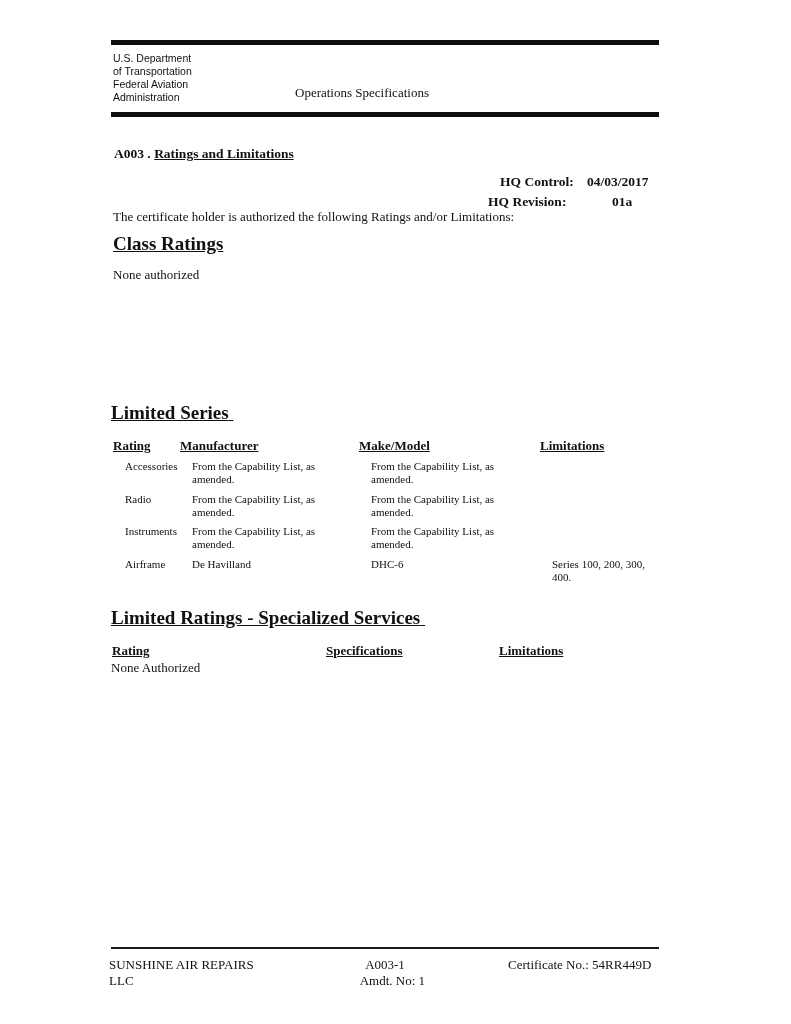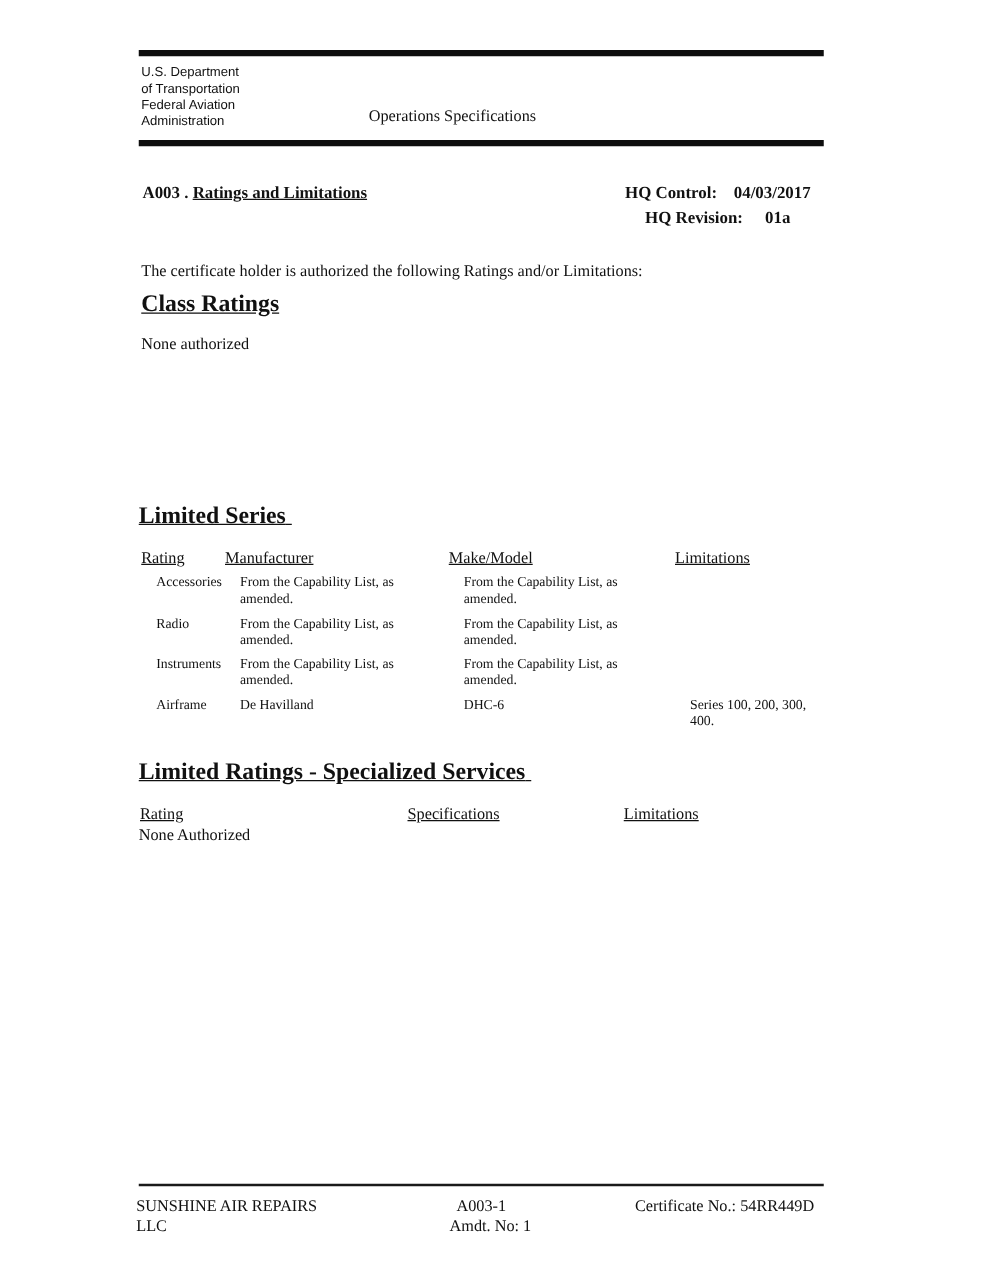"HQ Control:" .hq-label { margin-top: none -> 28px }
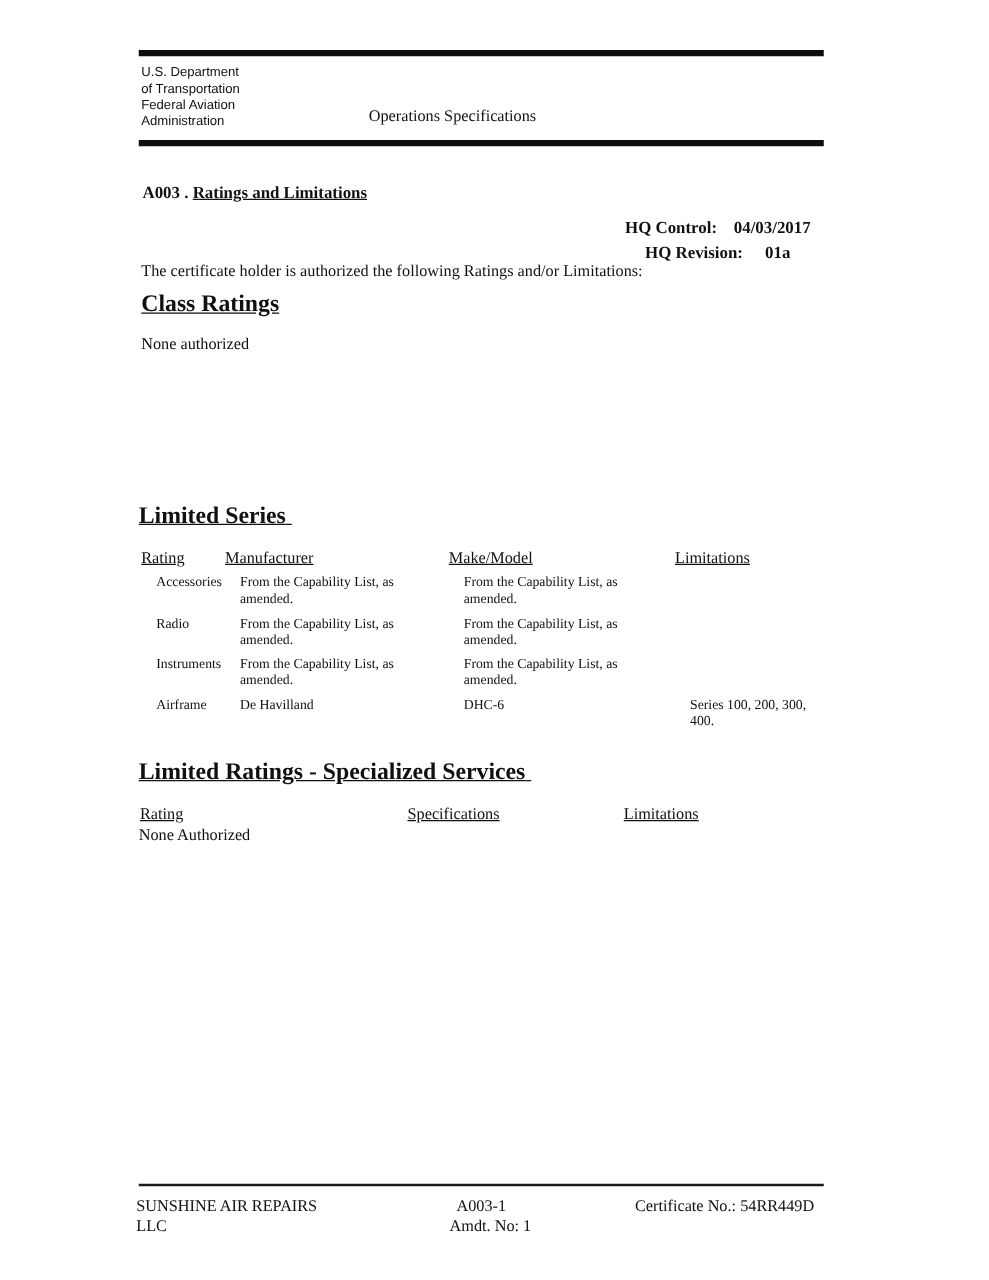"HQ Revision:" div.abs { left: 516px -> 488px }
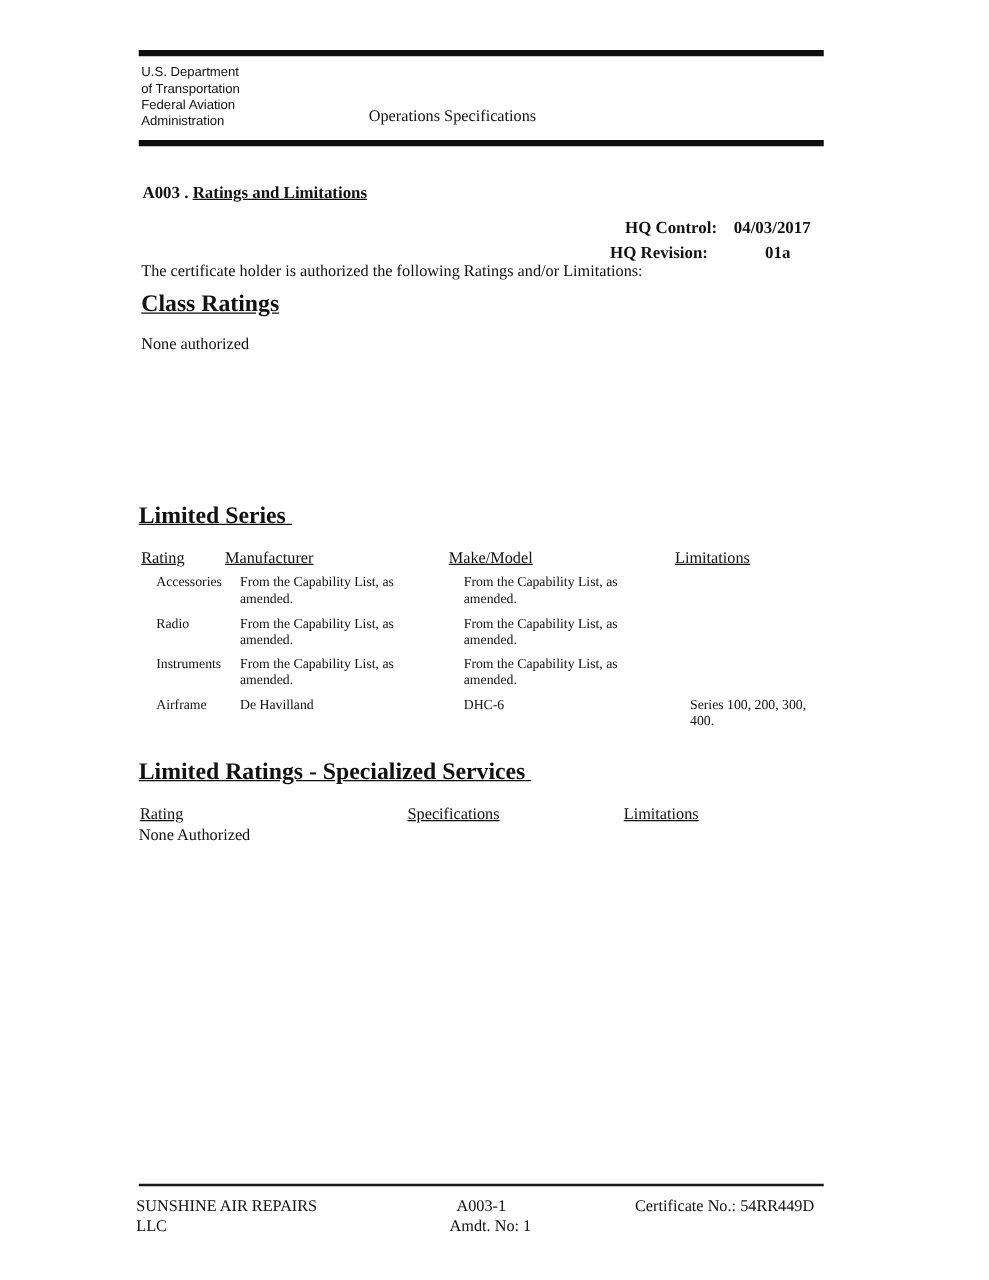"Rating" .colhead { font-weight: normal -> bold }
